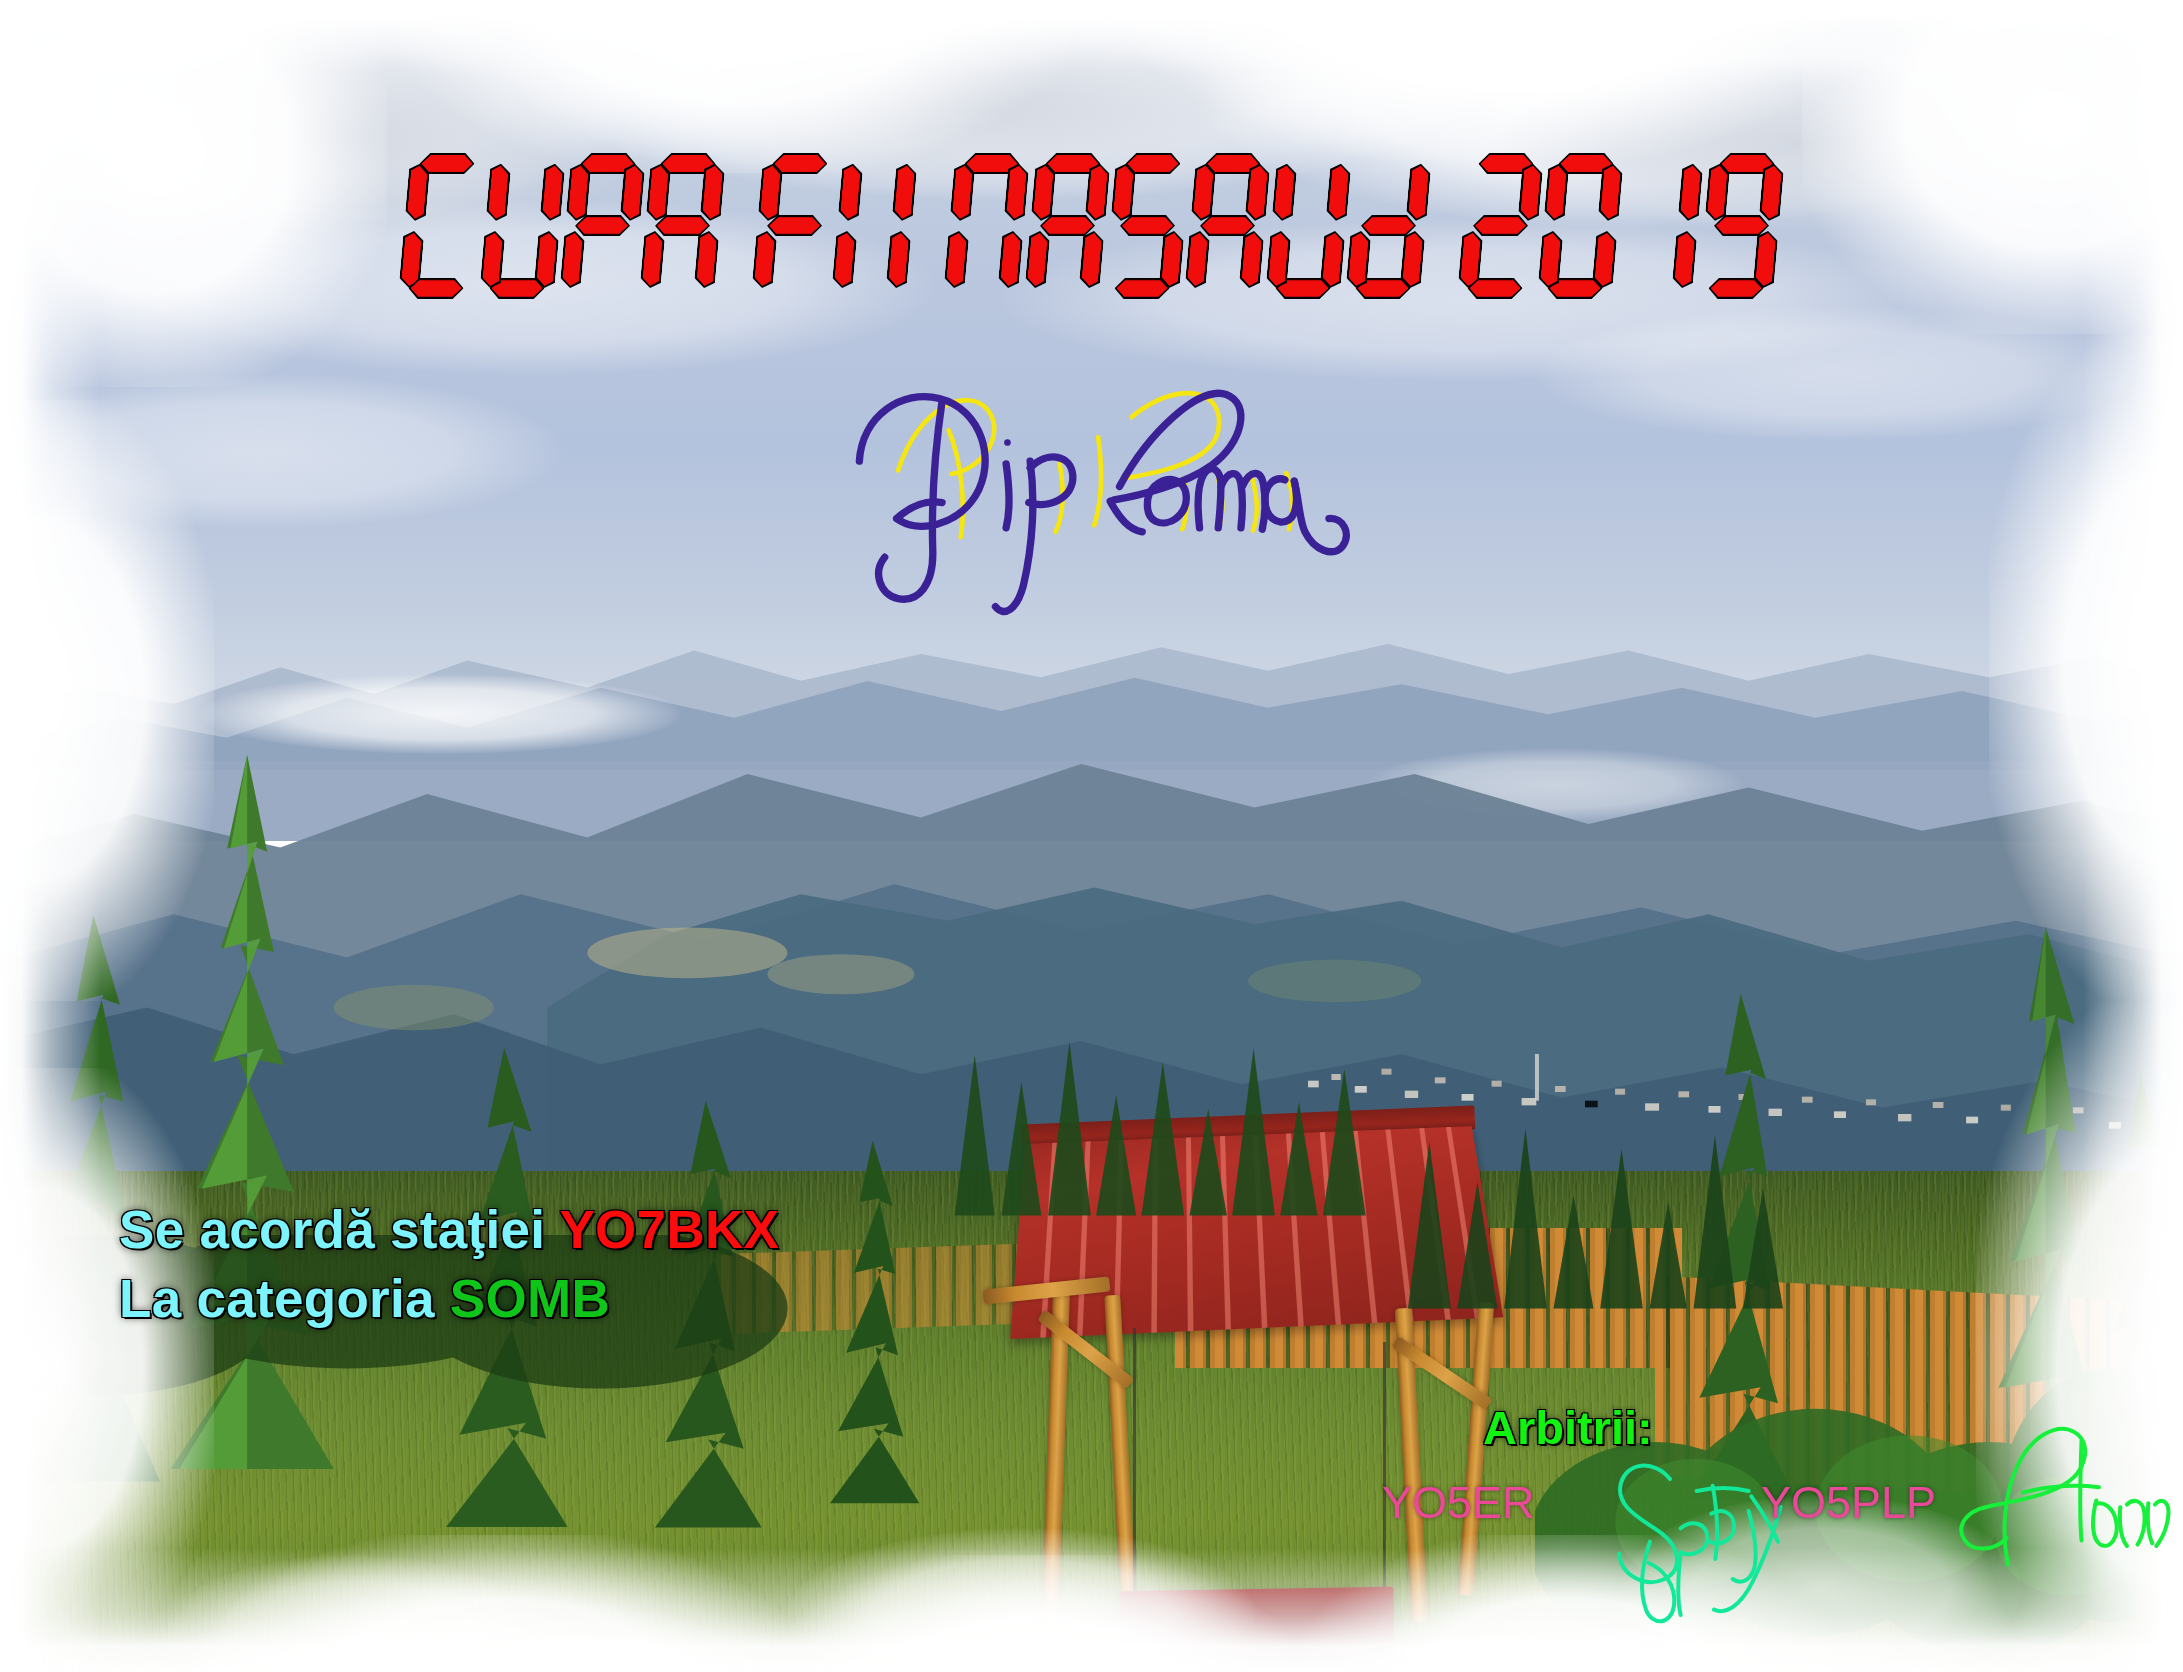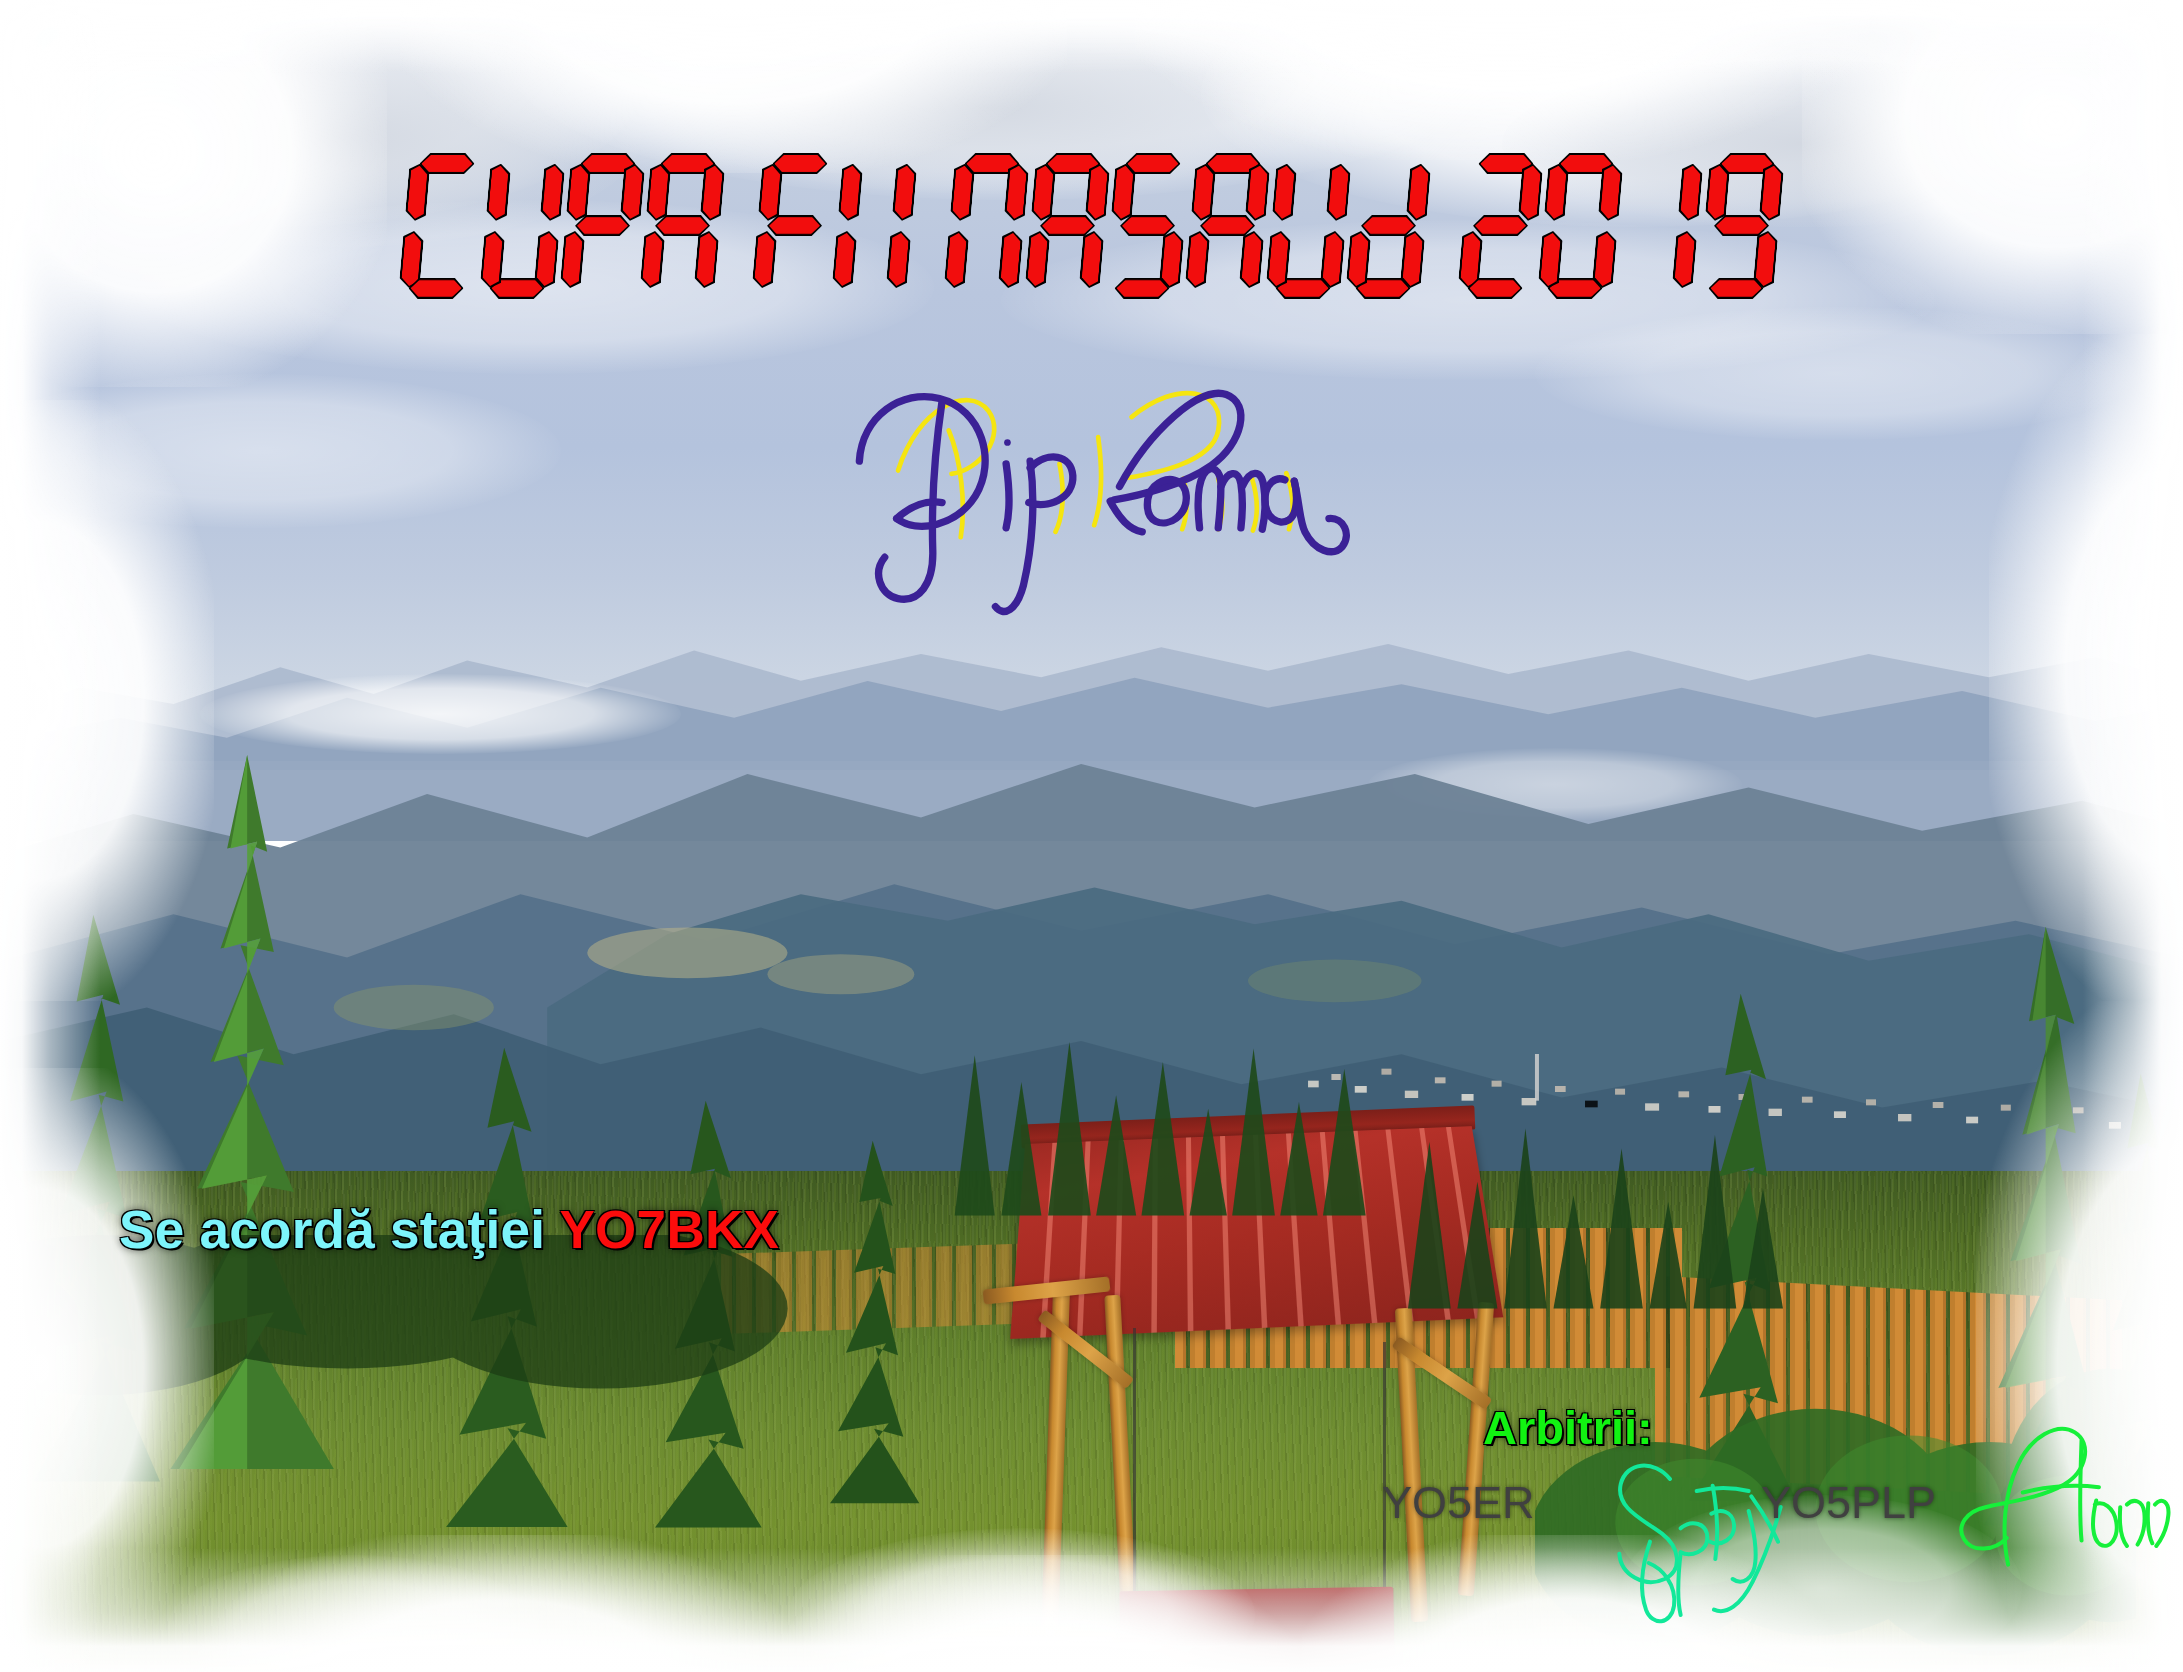"La categoria SOMB" div.award-line { html: none -> <div> <span>La categoria </span><span>SOMB</span> </div> }
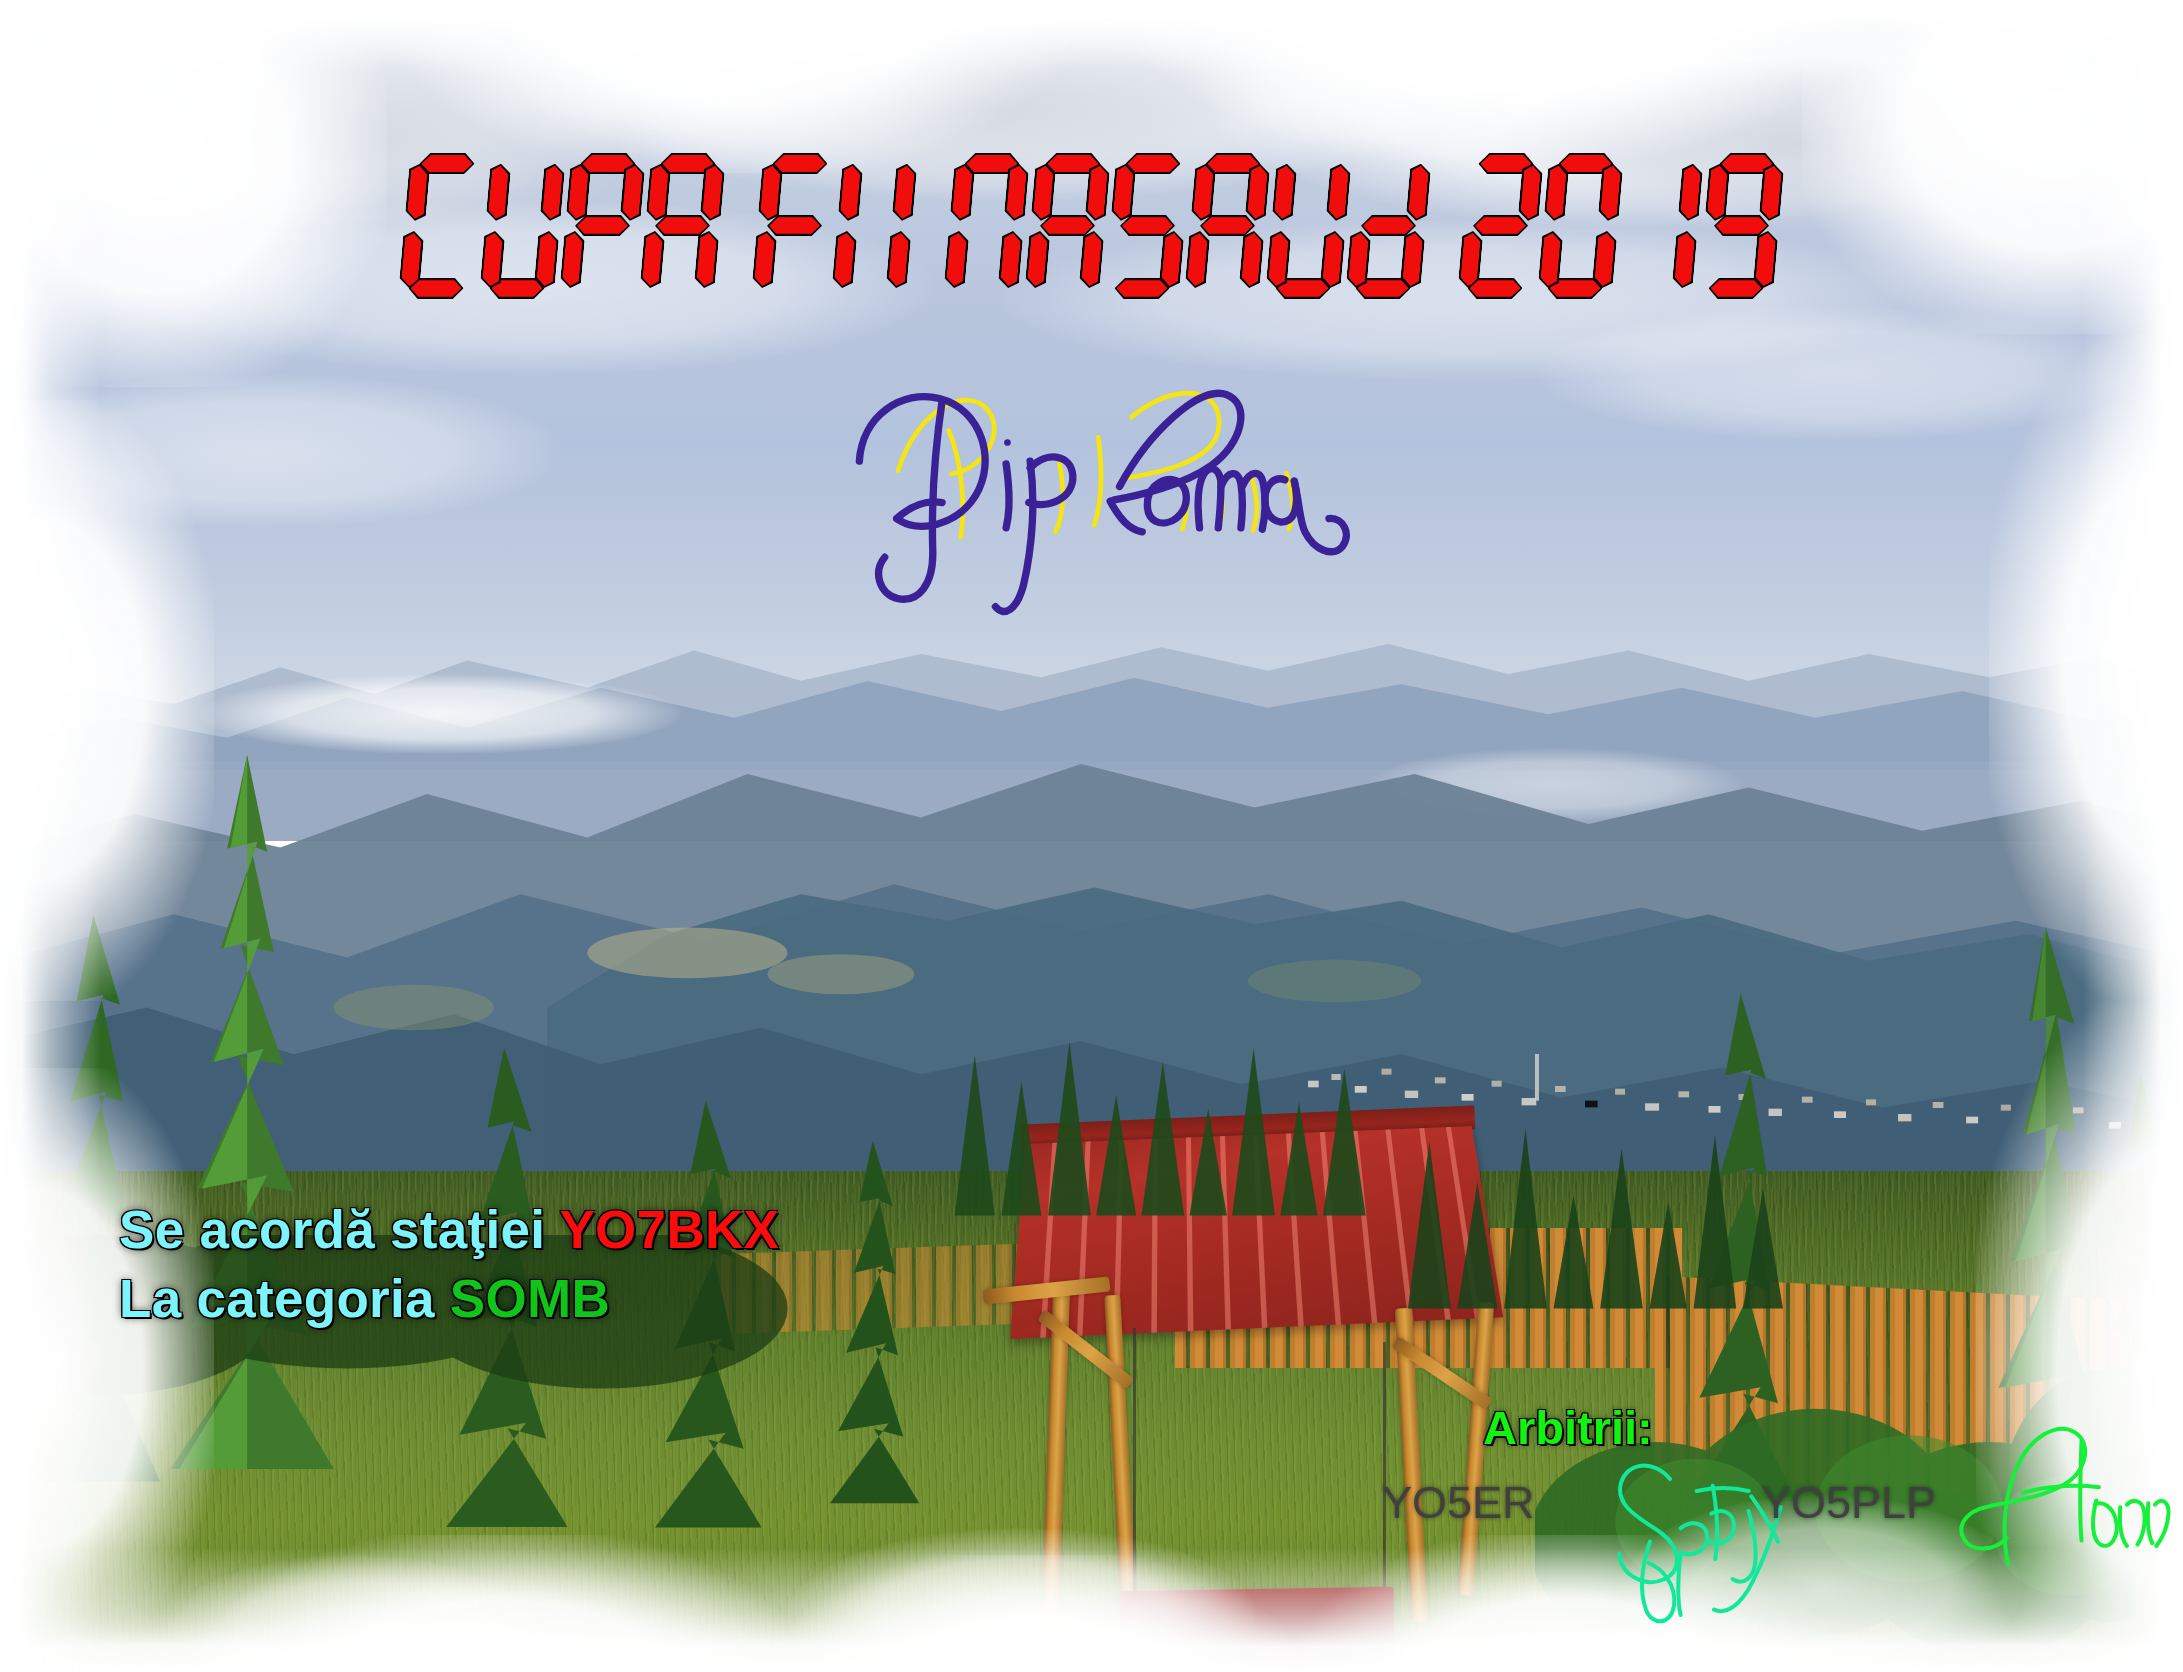"YO5ER" .ref-call { color: #404040 -> #ec4899 }
